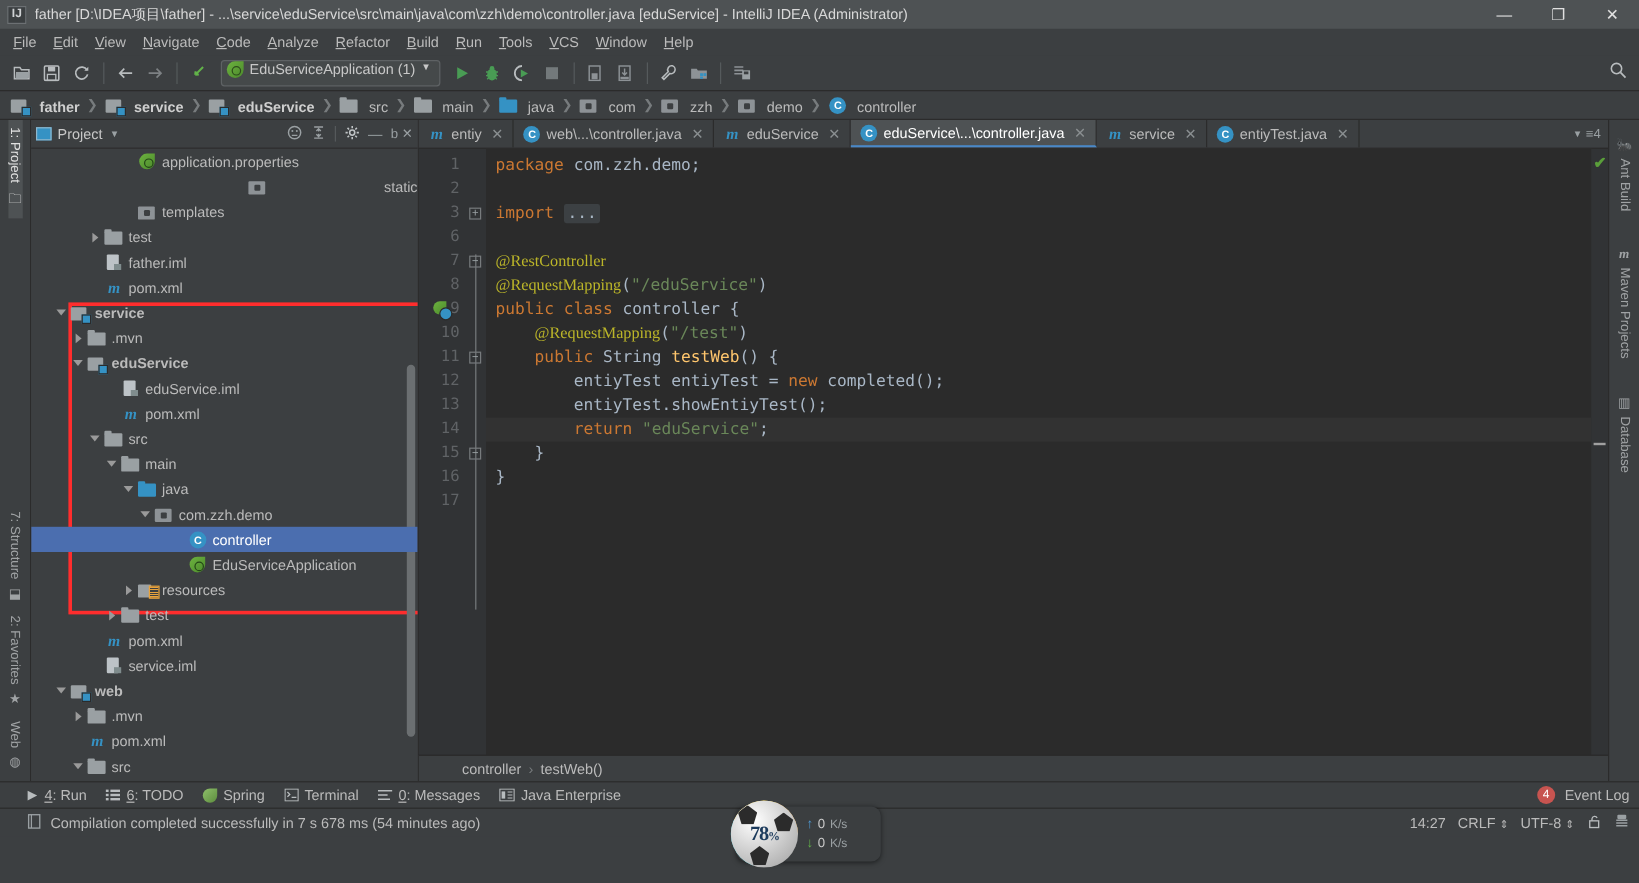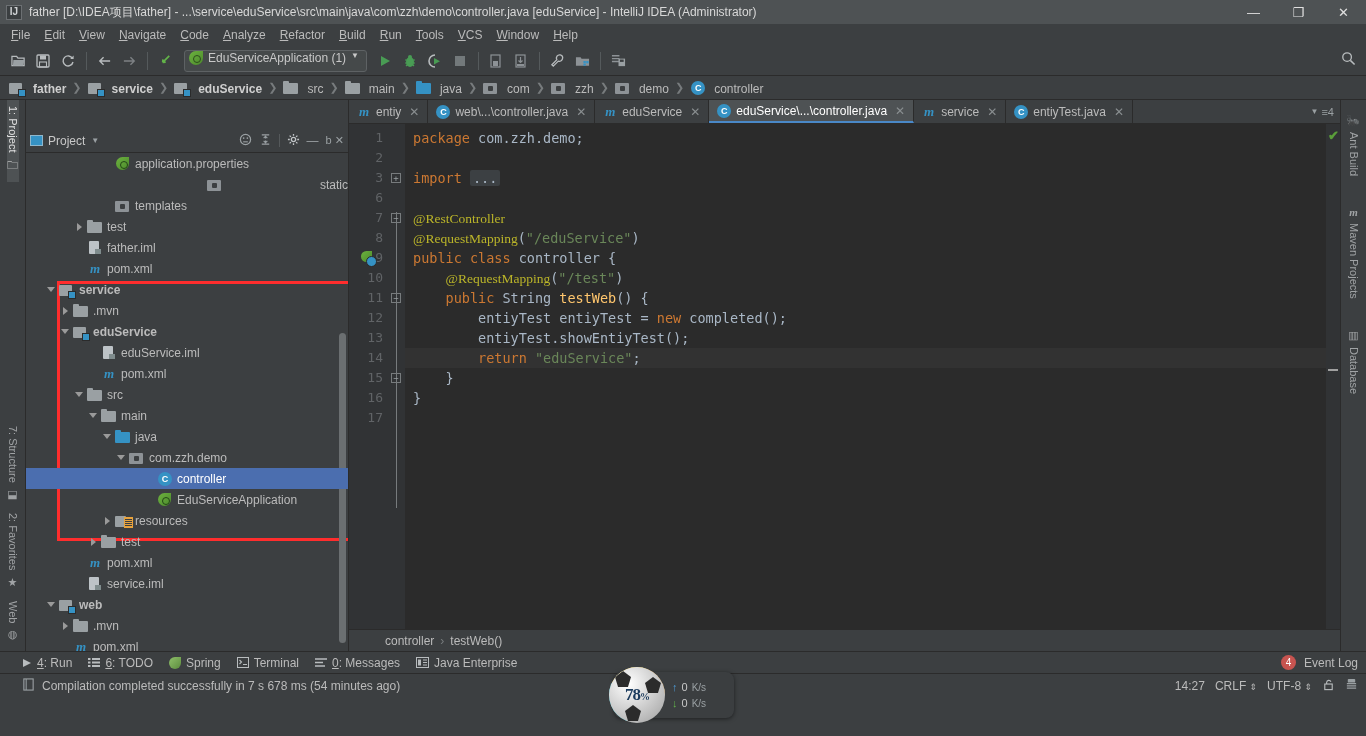"Project" .panel-head { margin-top: 29px -> none }
